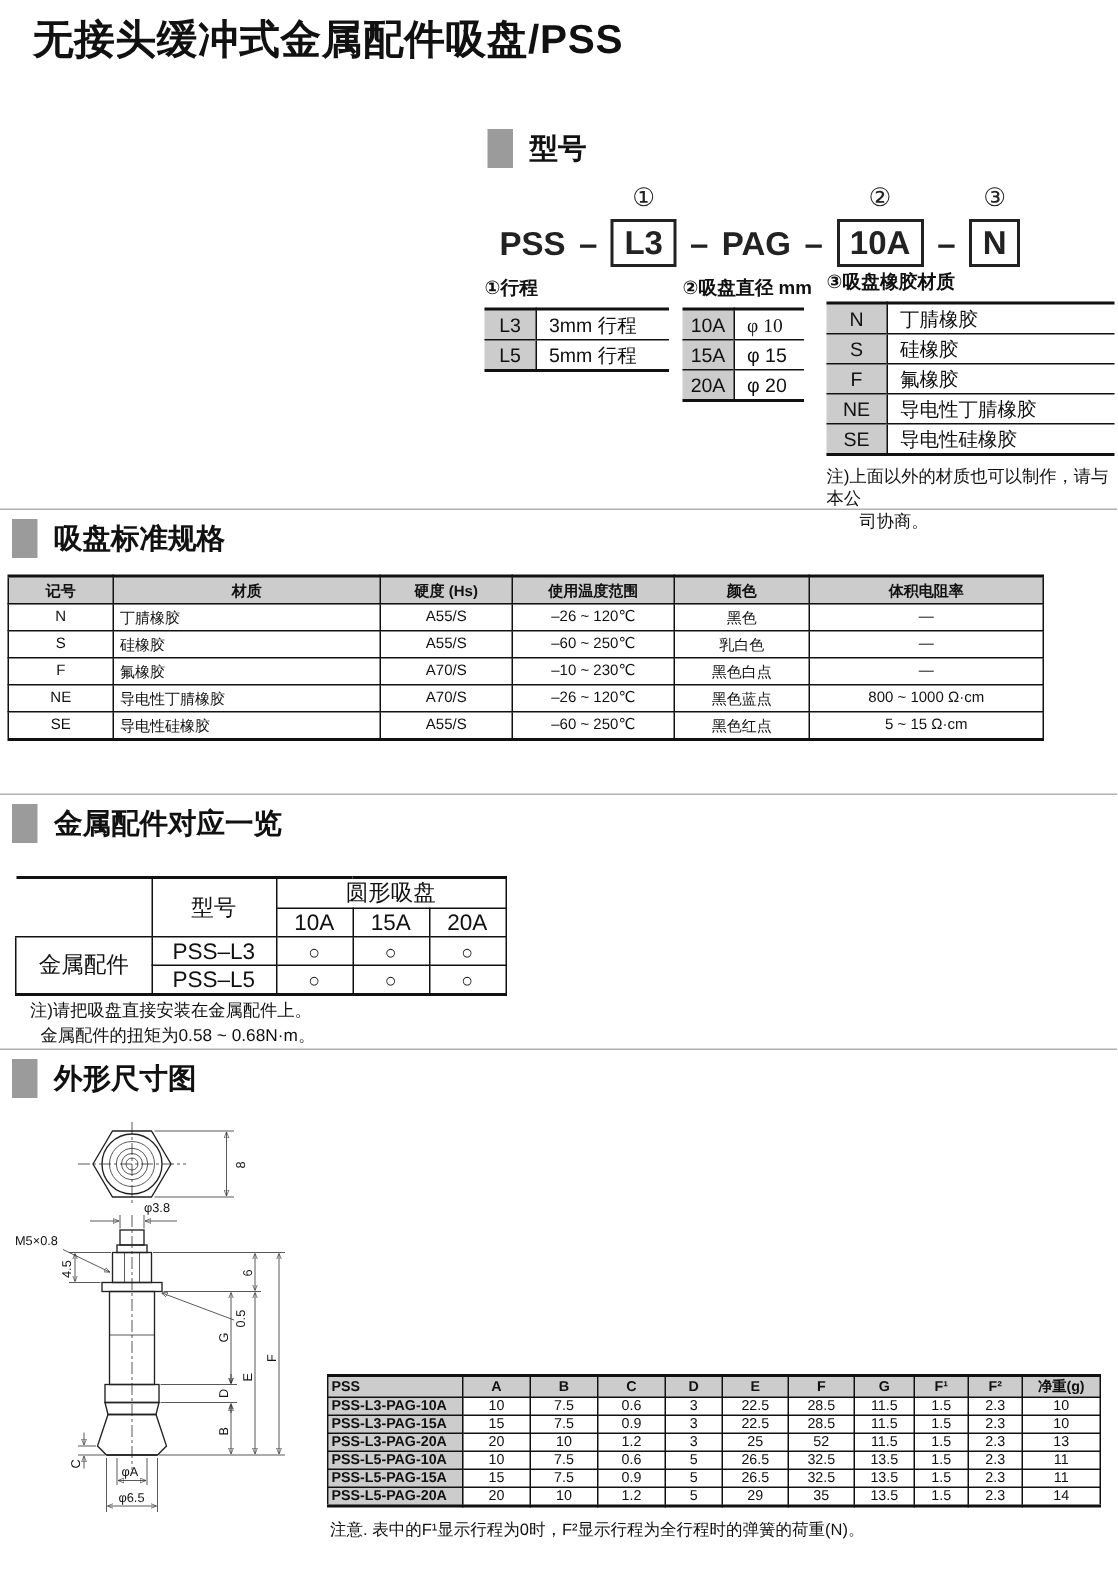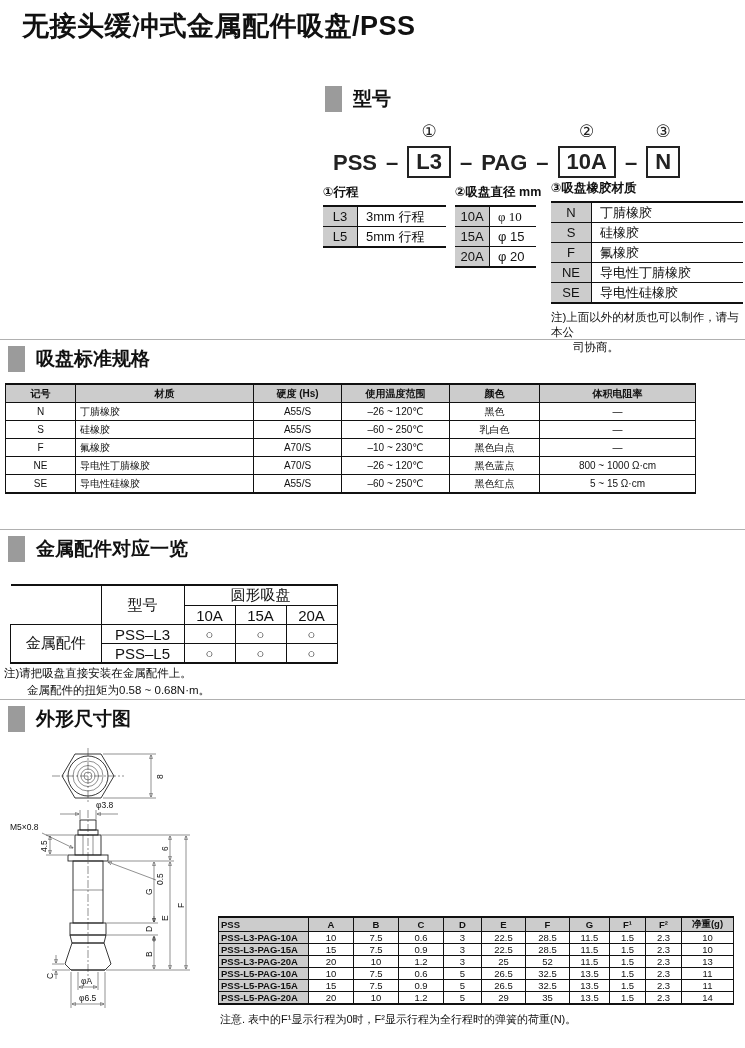"注)请把吸盘直接安装在金属配件上。" div.abs { left: 4px -> 20px }
